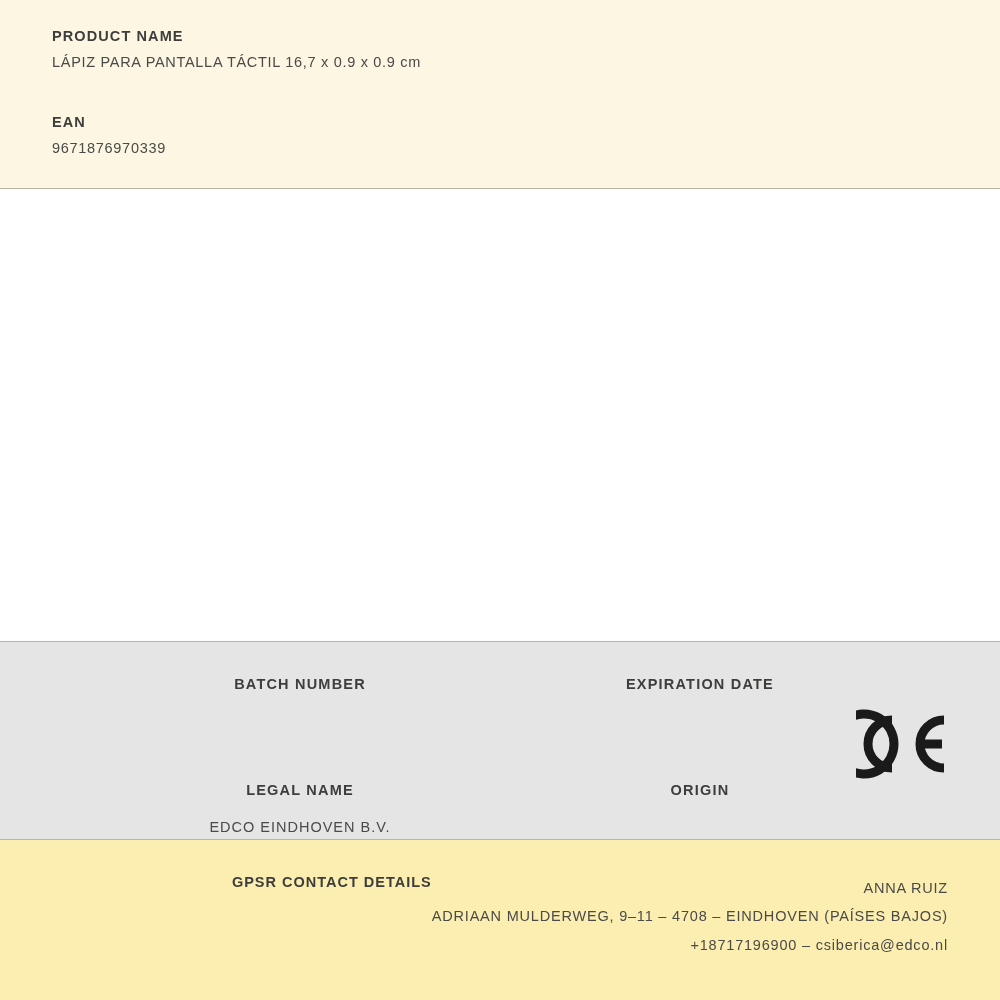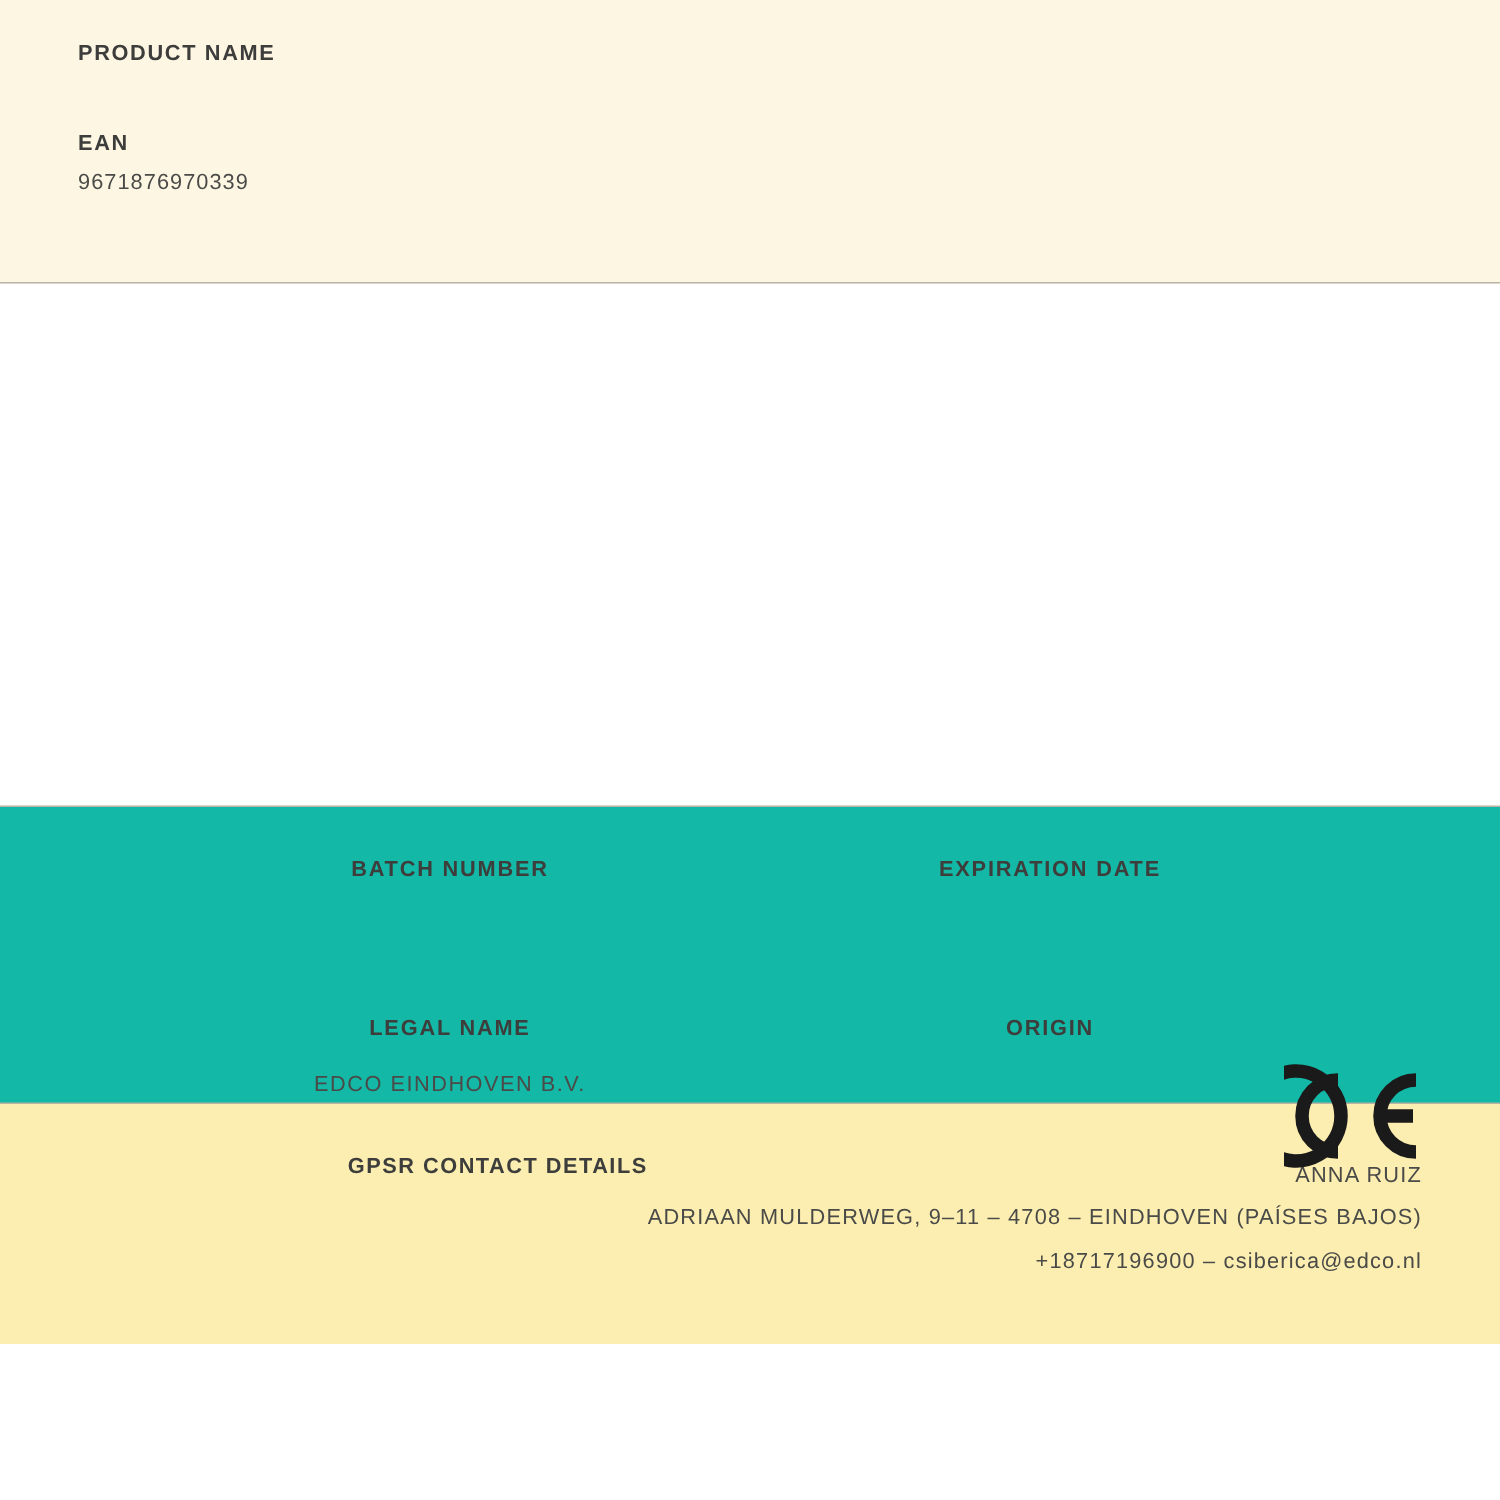"PRODUCT NAME" .page { height: 896px -> 1000px }
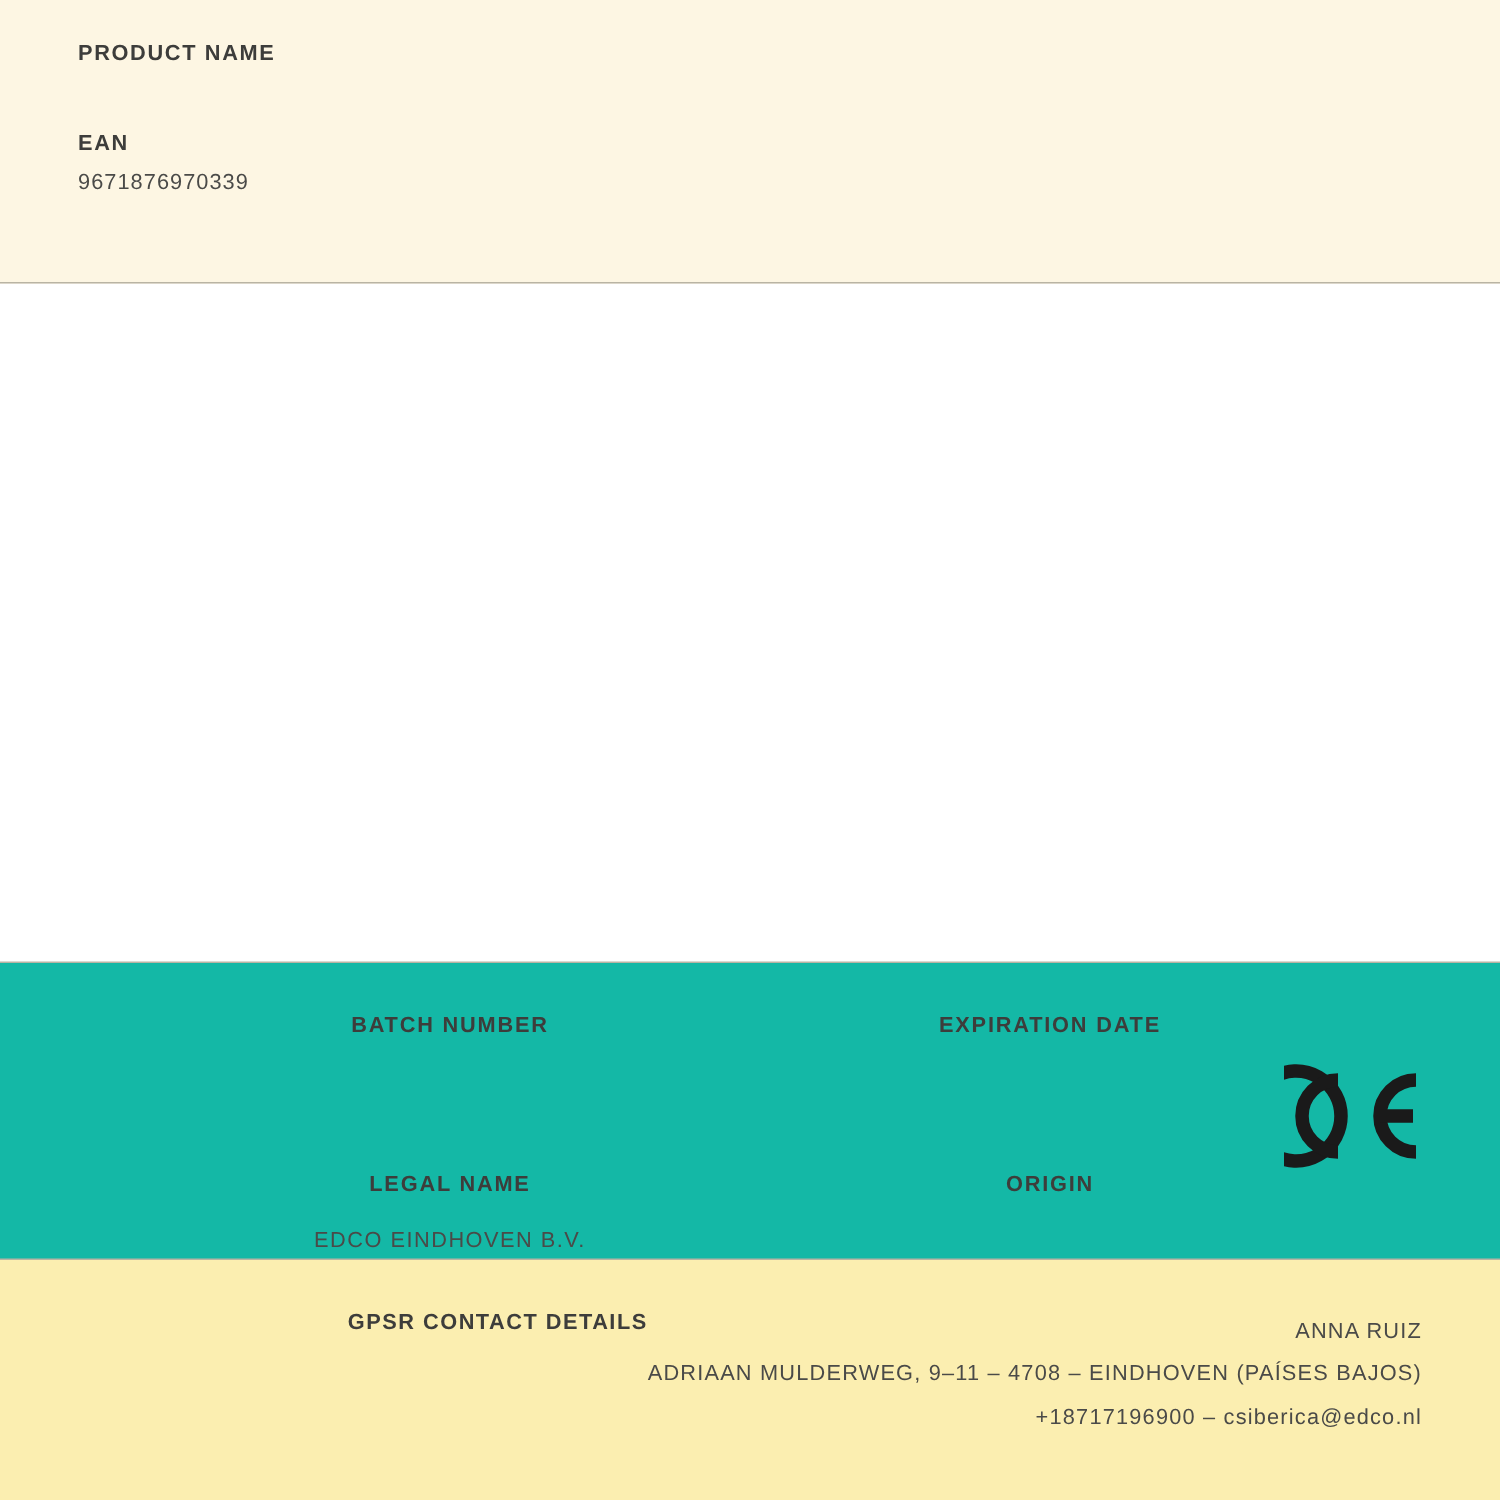"LÁPIZ PARA PANTALLA TÁCTIL 16,7" p.field-value { html: none -> <p>LÁPIZ PARA PANTALLA TÁCTIL 16,7 x 0.9 x 0.9 cm</p> }
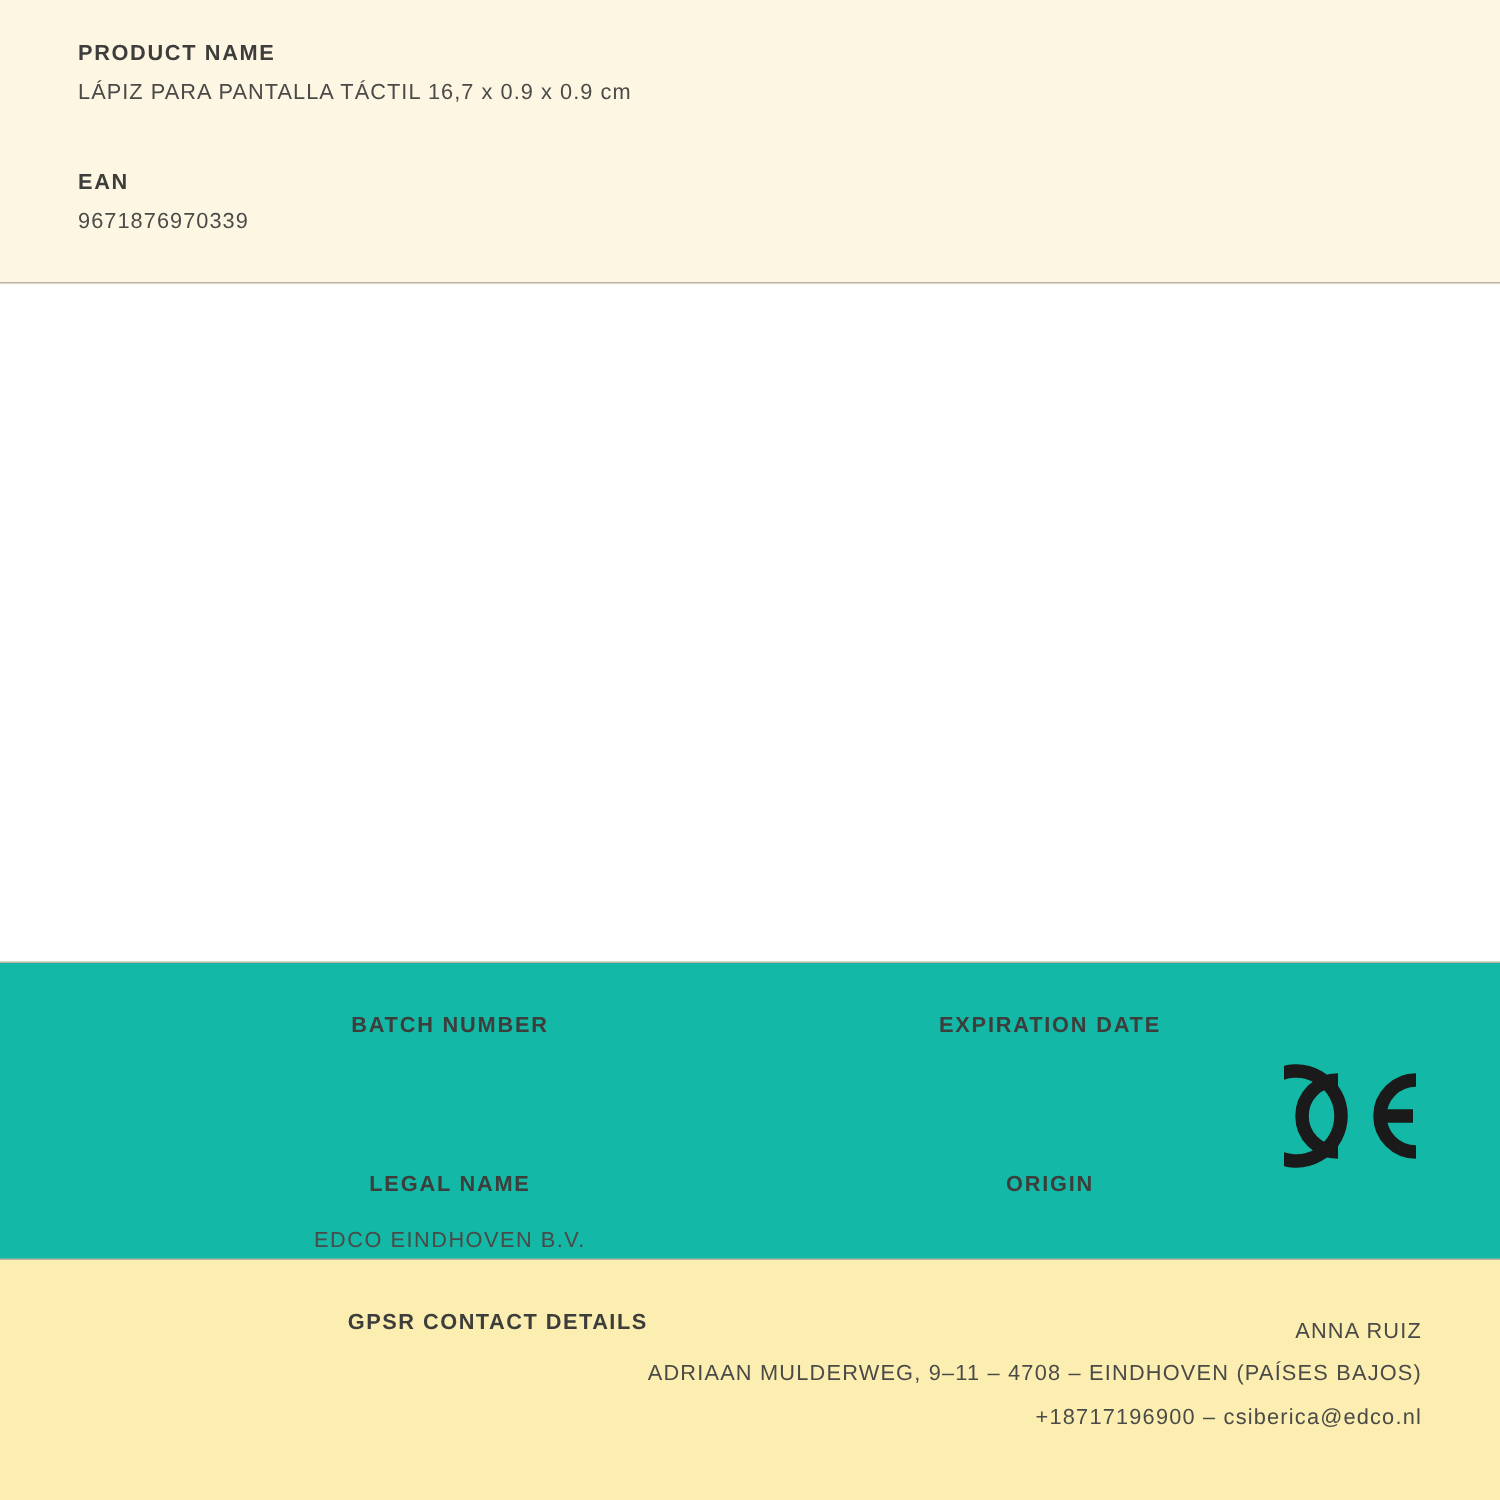"BATCH NUMBER" .details-block { background: #14b8a6 -> #e5e5e5 }
